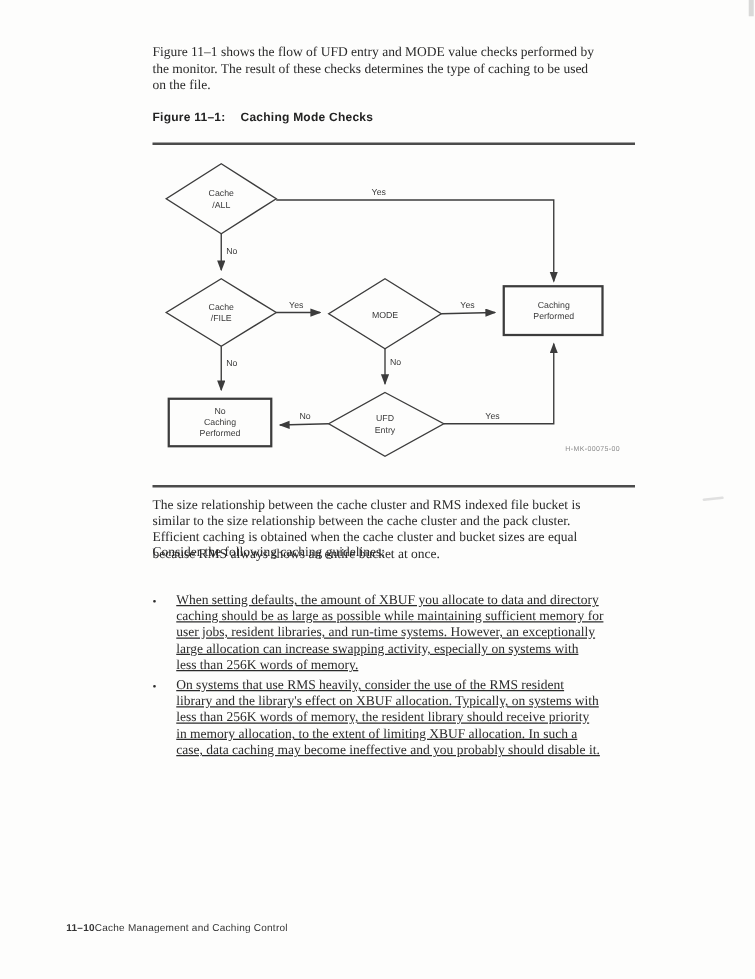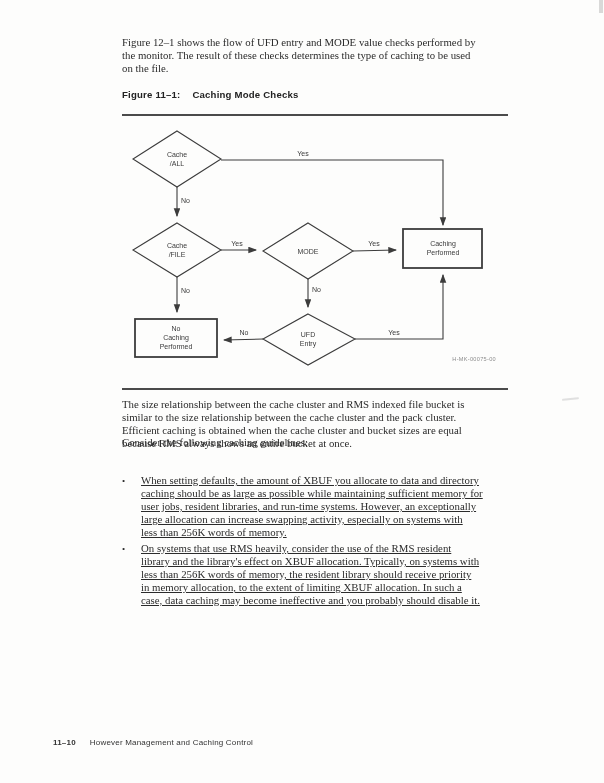"Figure 12–1 shows the flow" div.abs { text: 12 -> 11 }
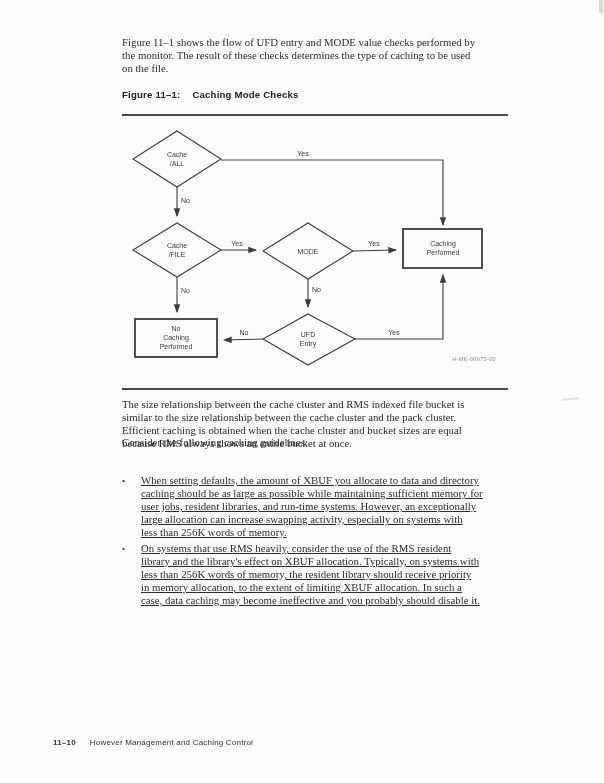"11–10" .footer .pgnum { margin-right: 14px -> none }
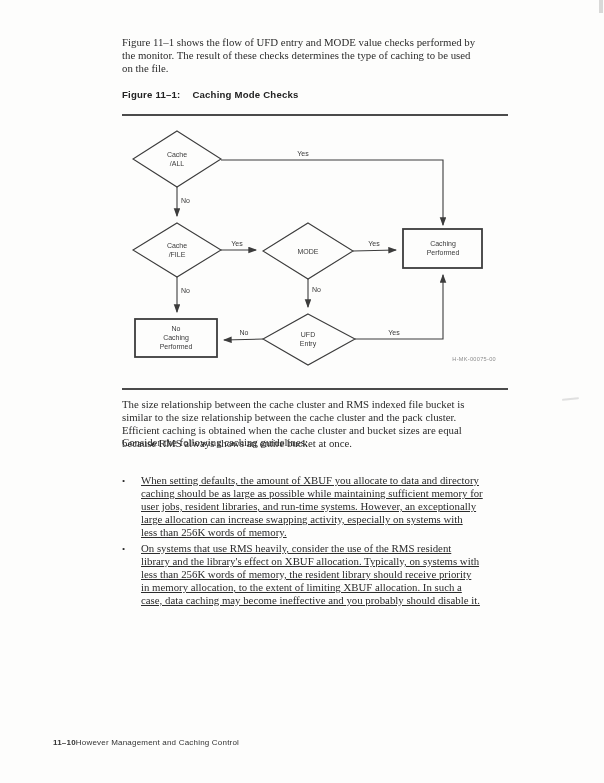"However Management and Caching Control" span { text: However -> Cache }
